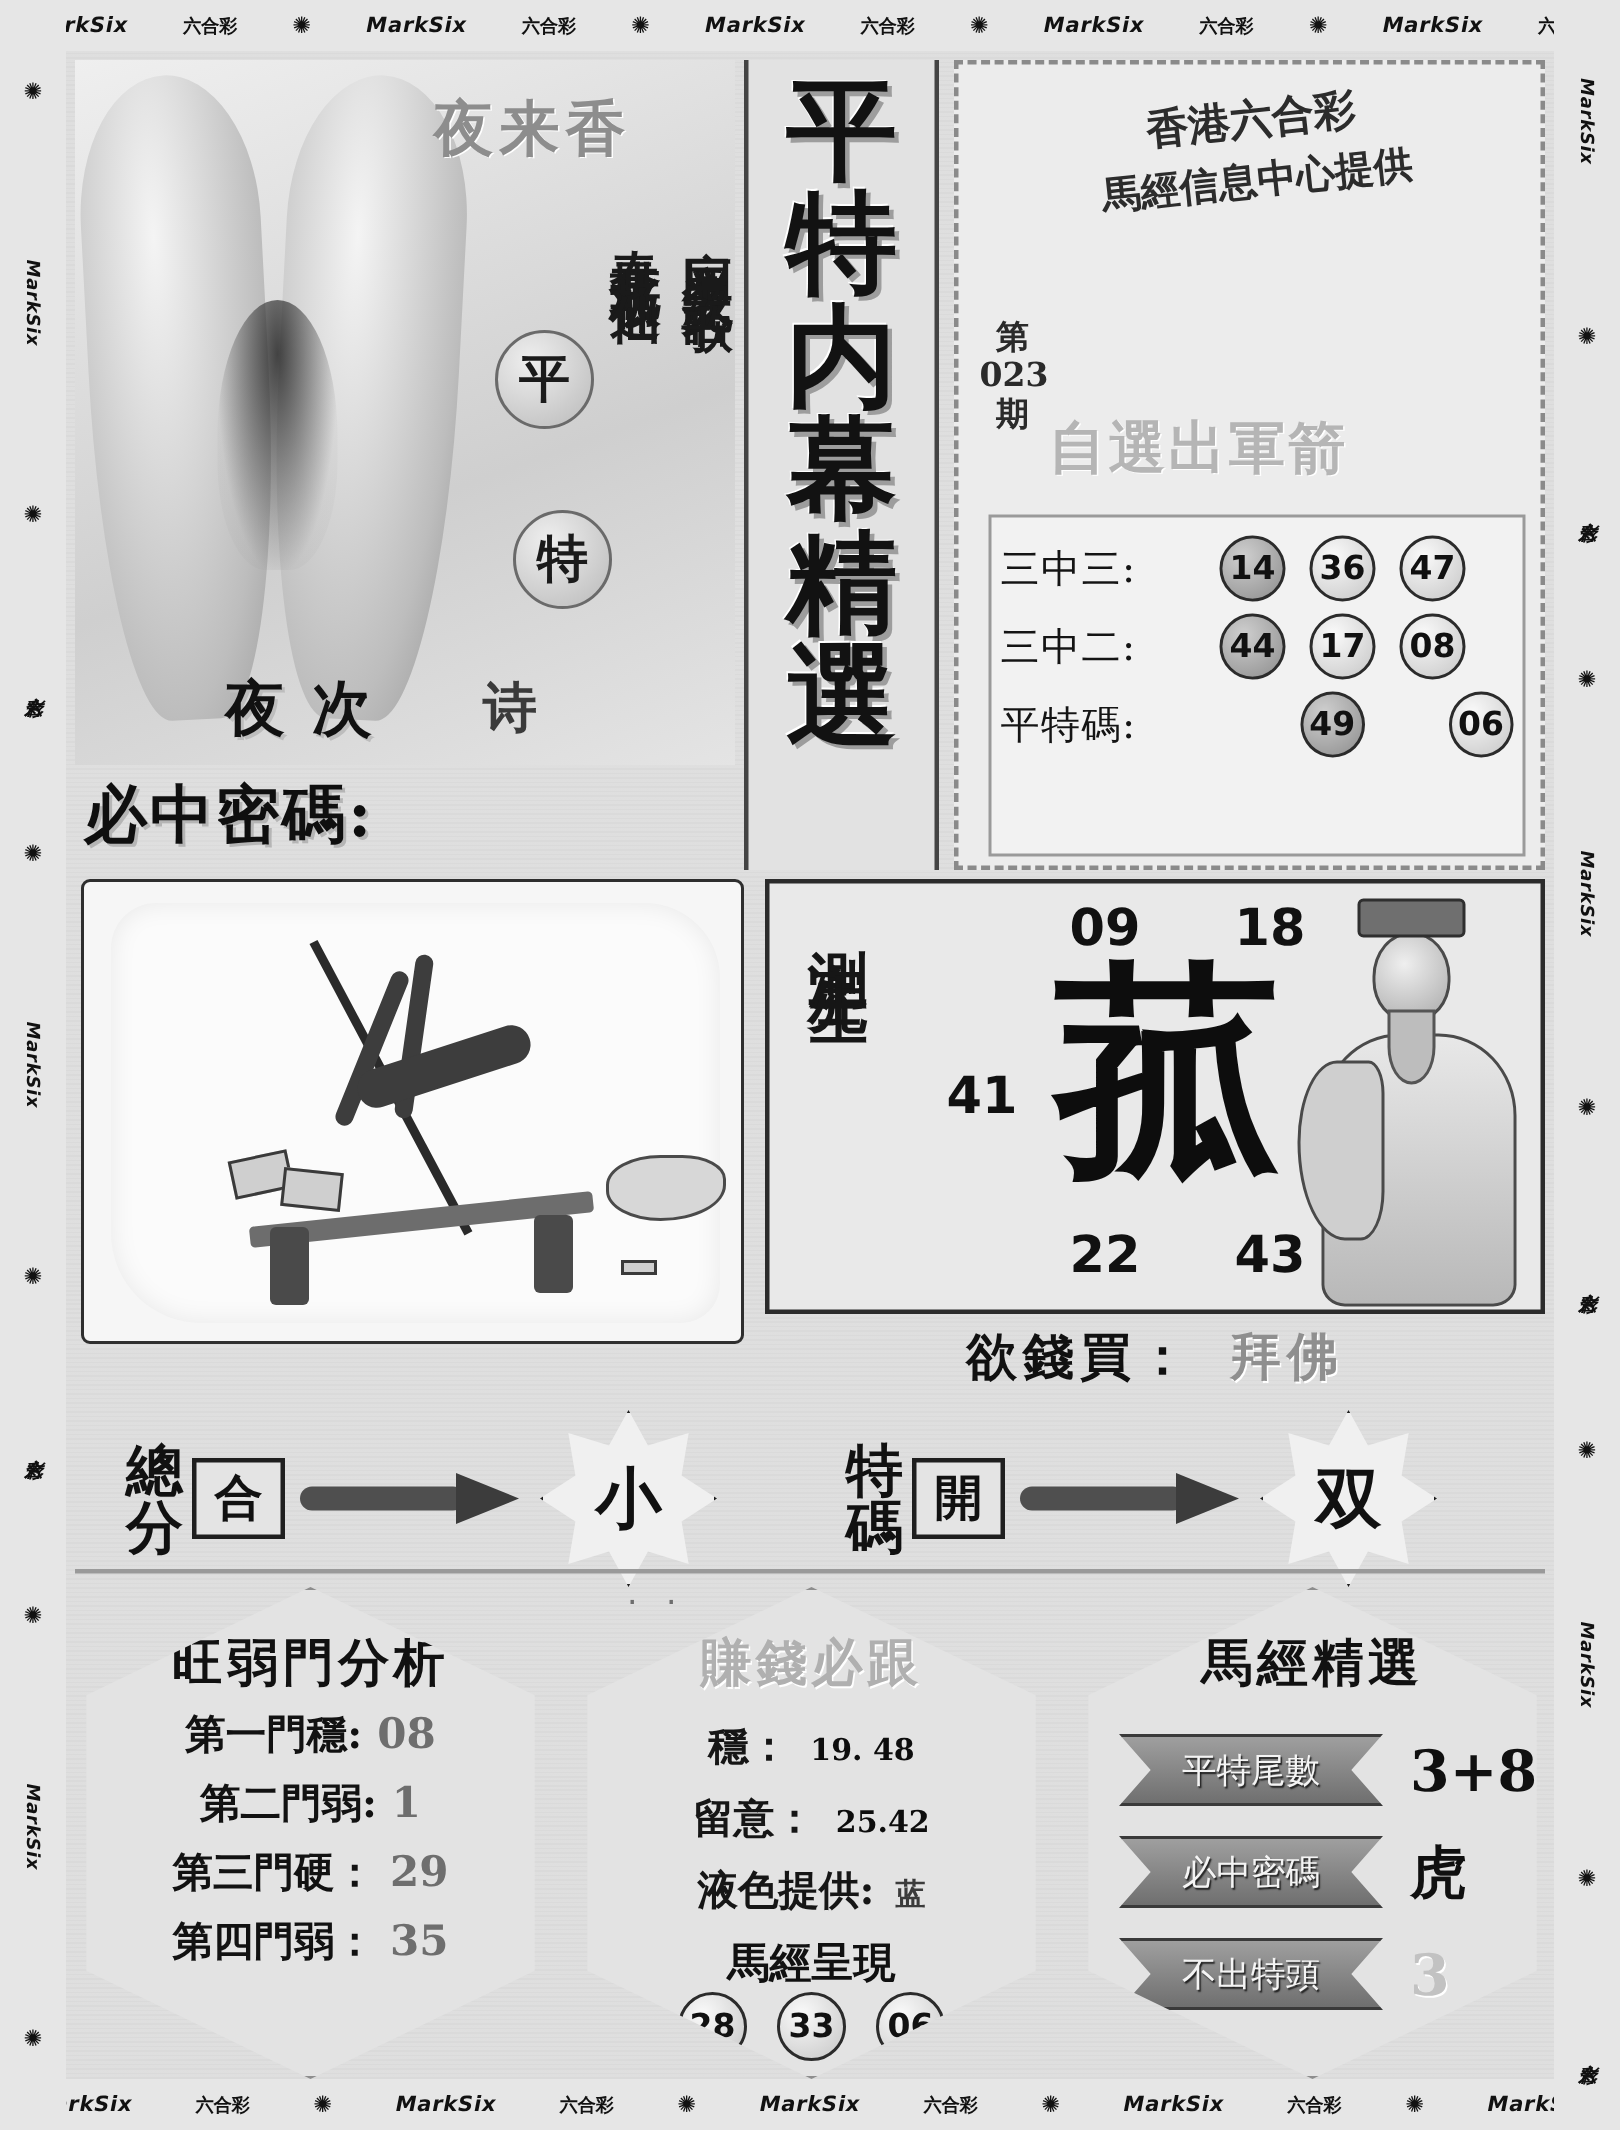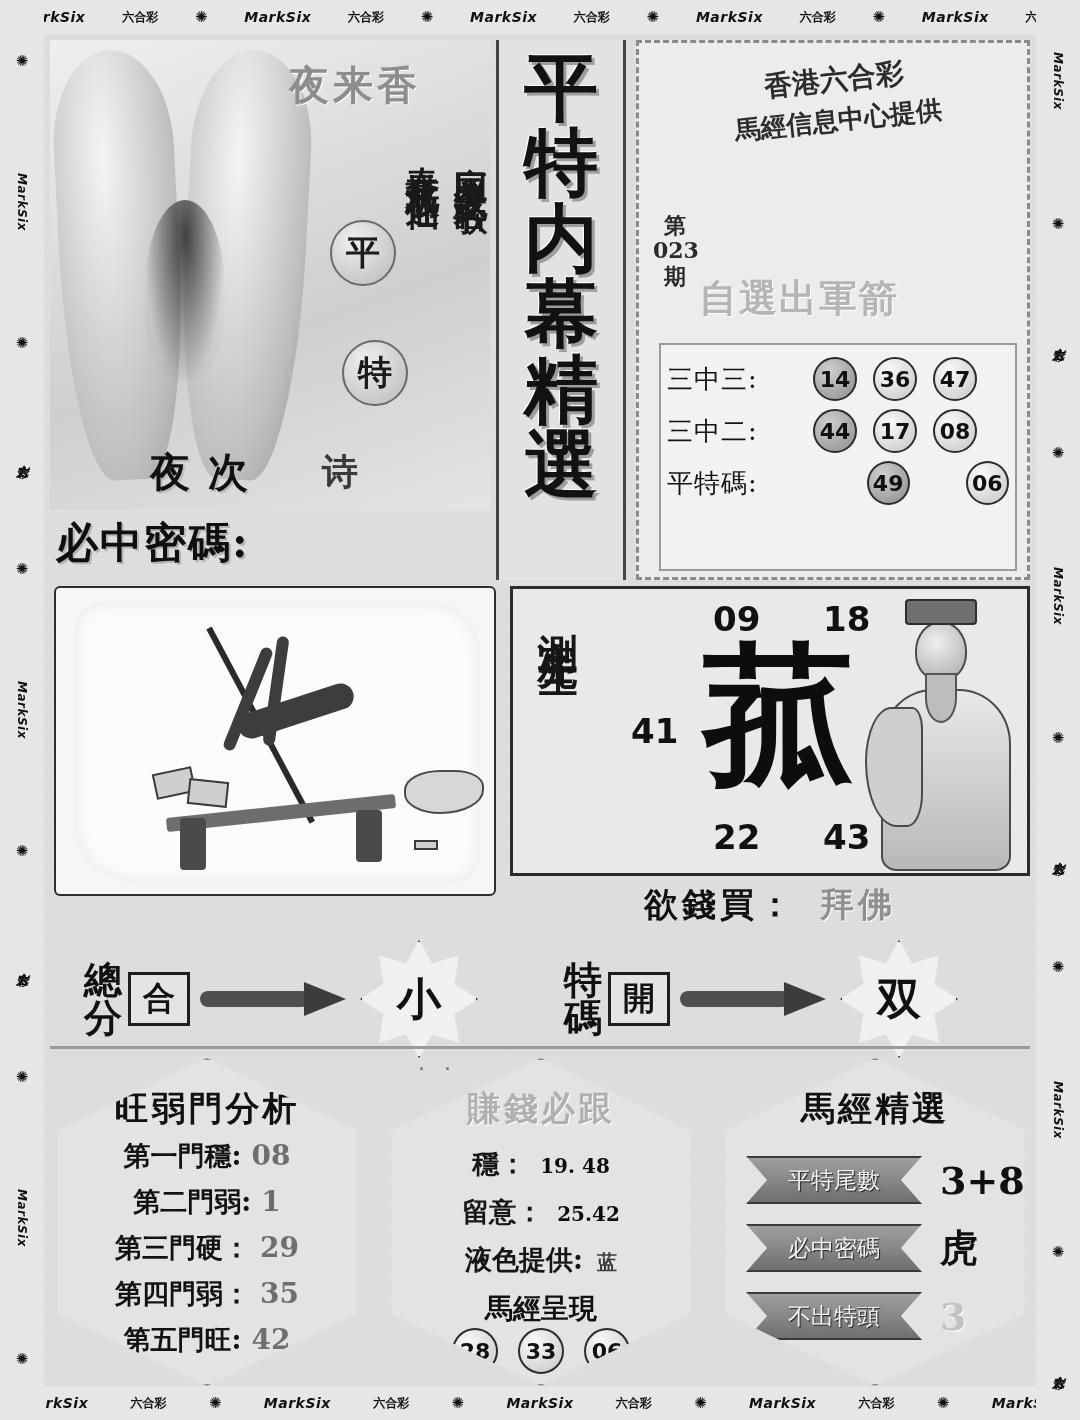"第五門旺:" div.gate-row { html: <div> <span>第五門旺:</span> <span>42</span> </div> -> none }
